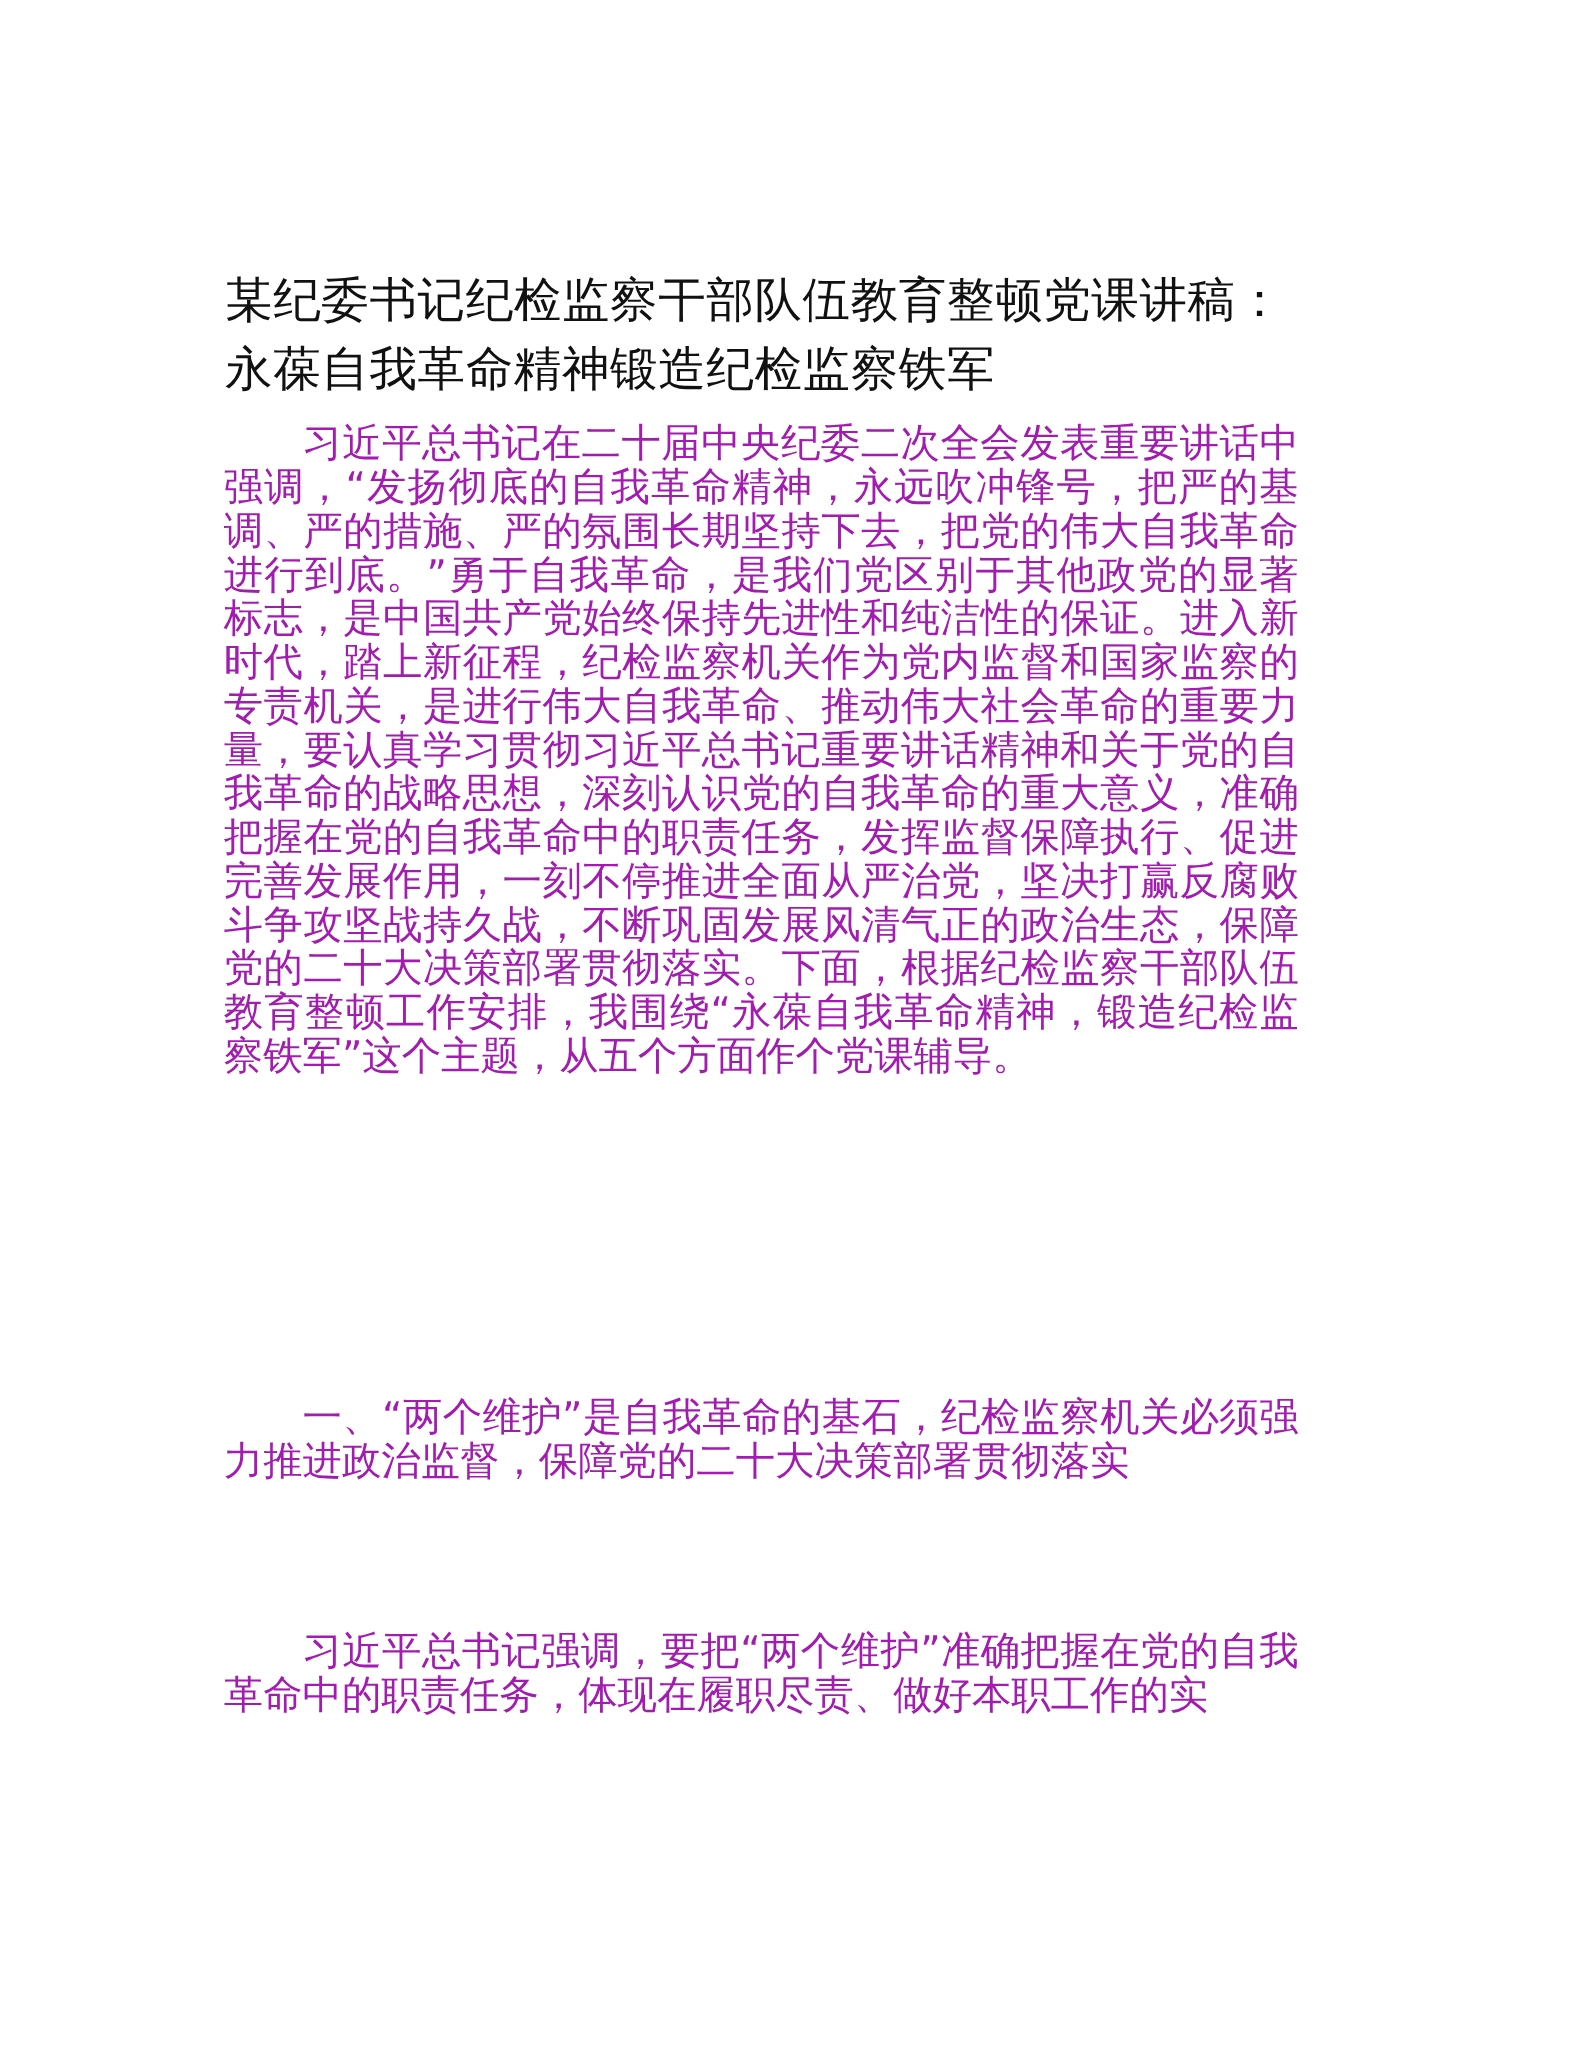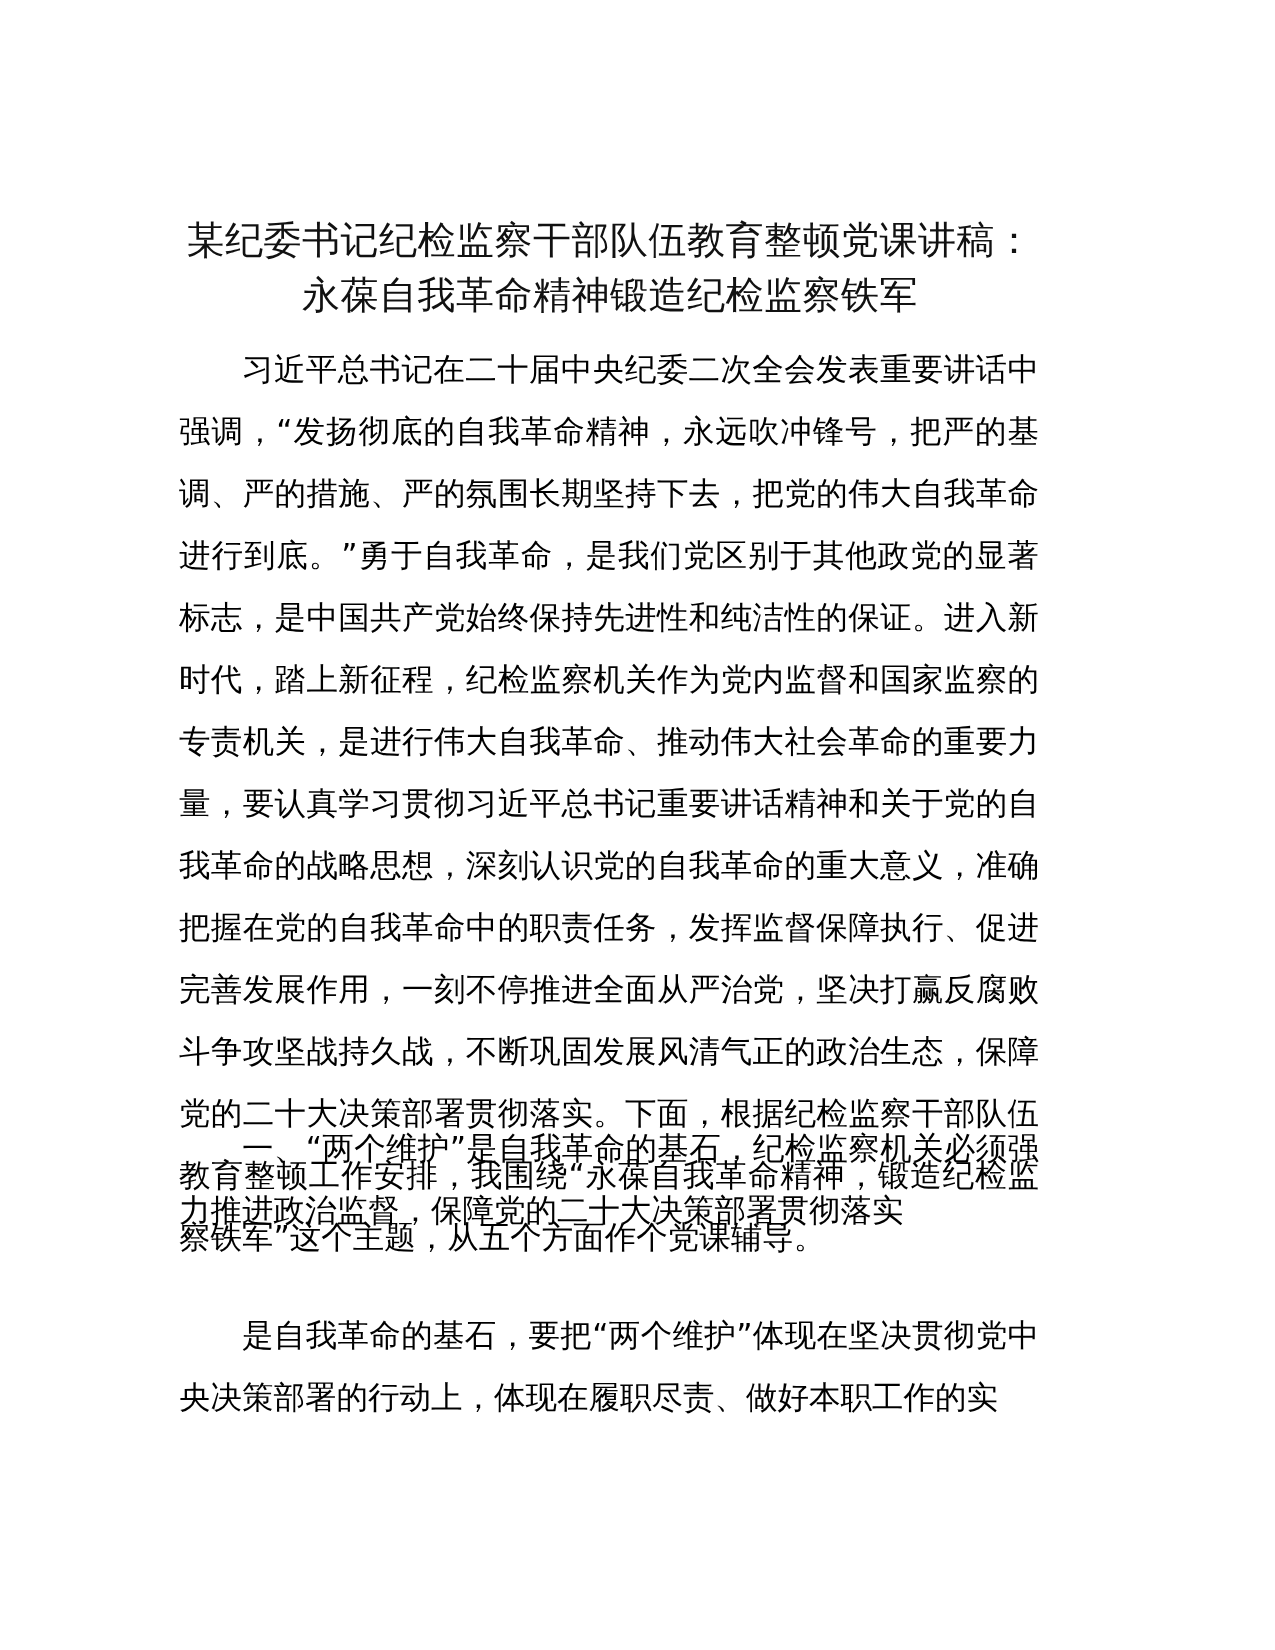"某纪委书记纪检监察干部队伍教育整顿党课讲稿：永葆自我革命精神锻造纪检监察铁军" .title { text-align: center -> none }
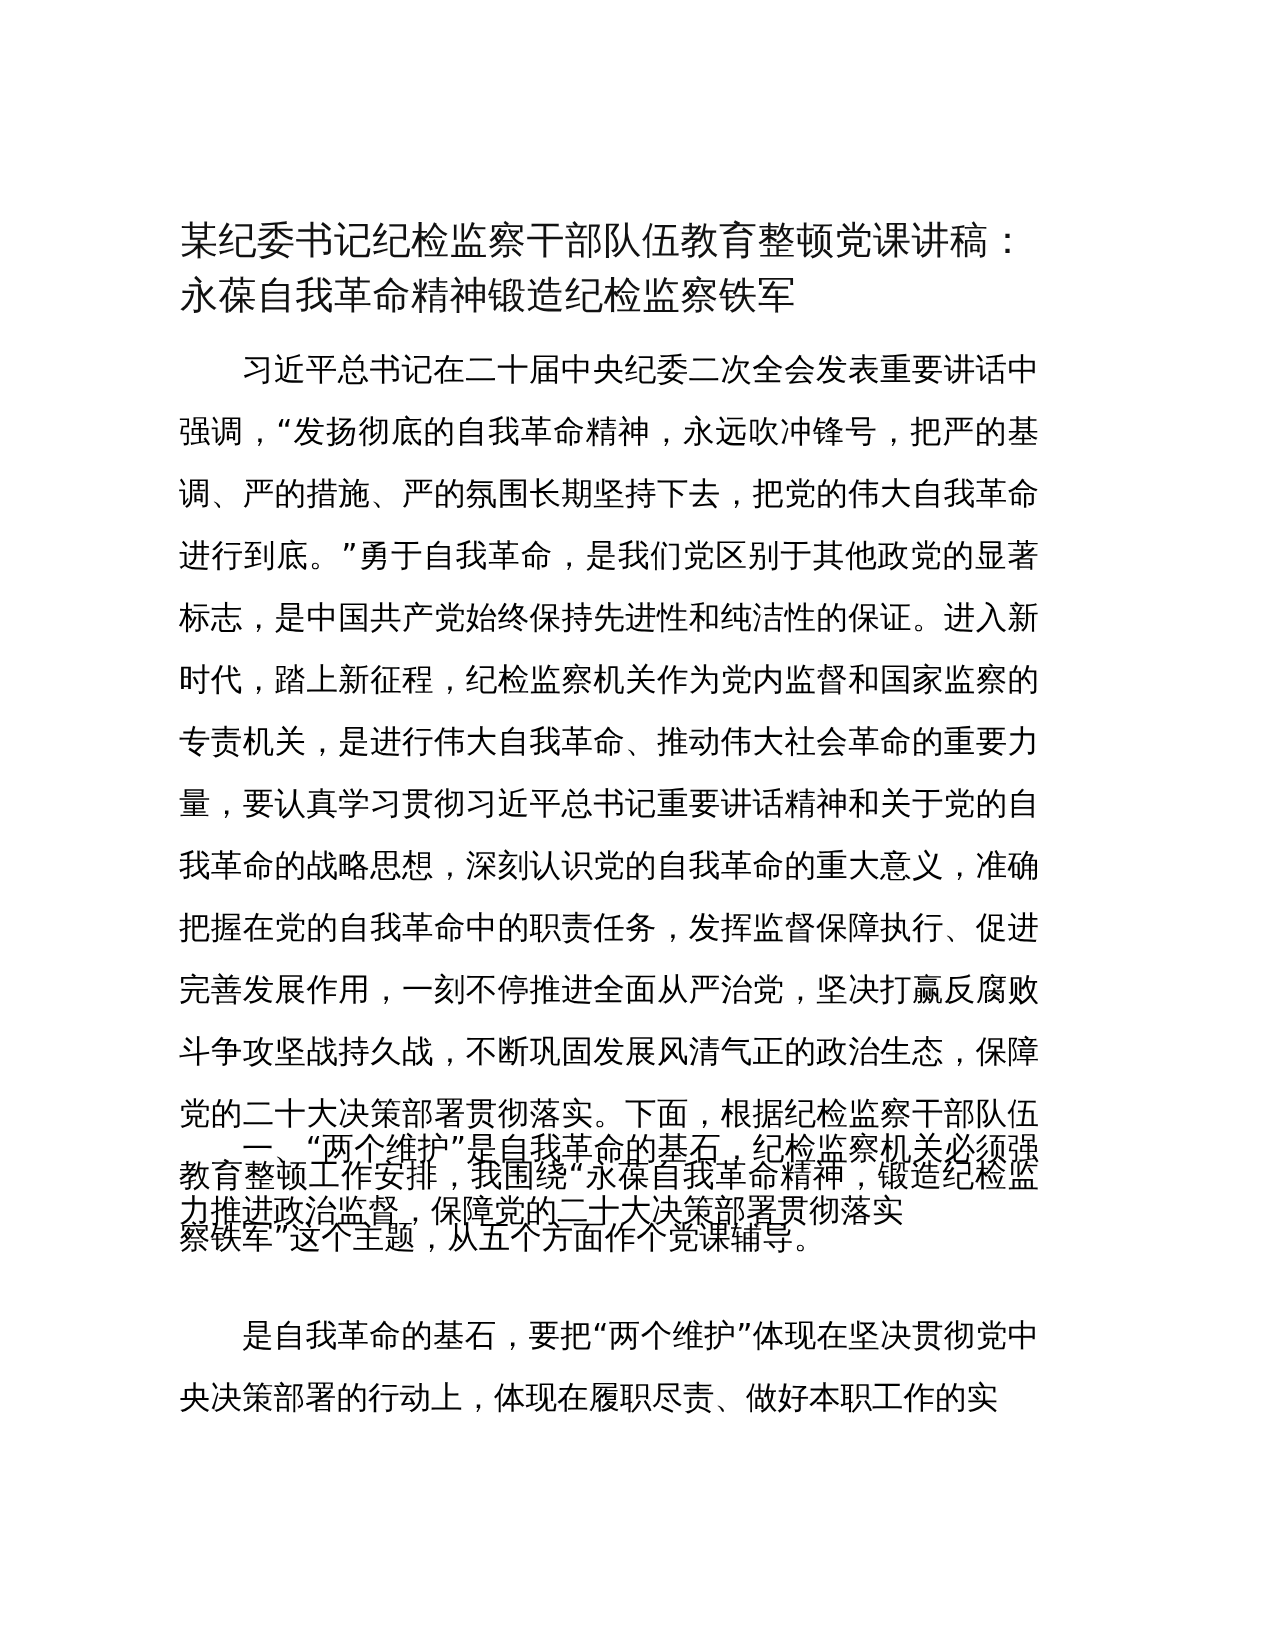"习近平总书记在二十届中央纪委二次全会发表重要讲话中强调，“发扬彻底的自我革命精神" .body-text { color: #000000 -> #a21caf; line-height: 62px -> 35px }
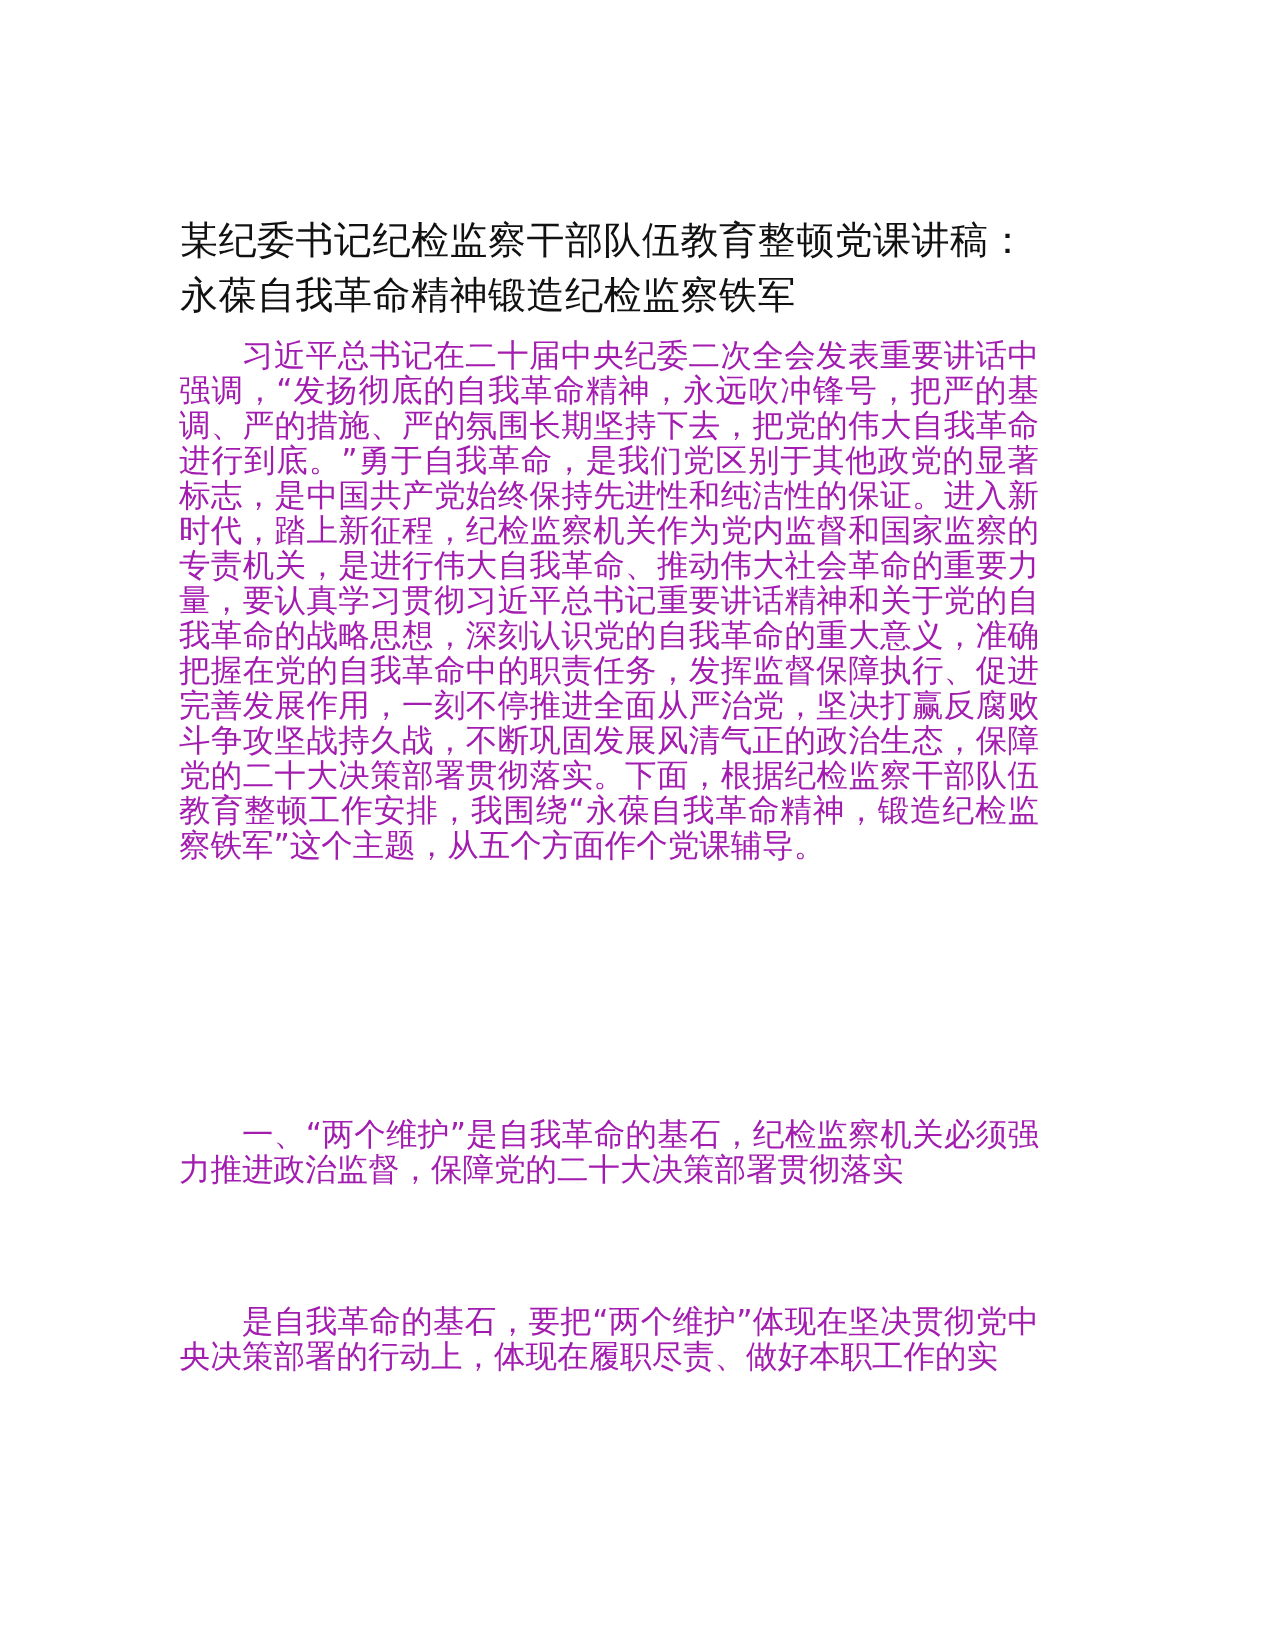"是自我革命的基石，要把“两个维护”体现在坚决贯彻党中央决策部署的行动上，体现在履" p.body-text { text: 是自我革命的基石，要把“两个维护”体现在坚决贯彻党中央决策部署的行动上 -> 习近平总书记强调，要把“两个维护”准确把握在党的自我革命中的职责任务 }
